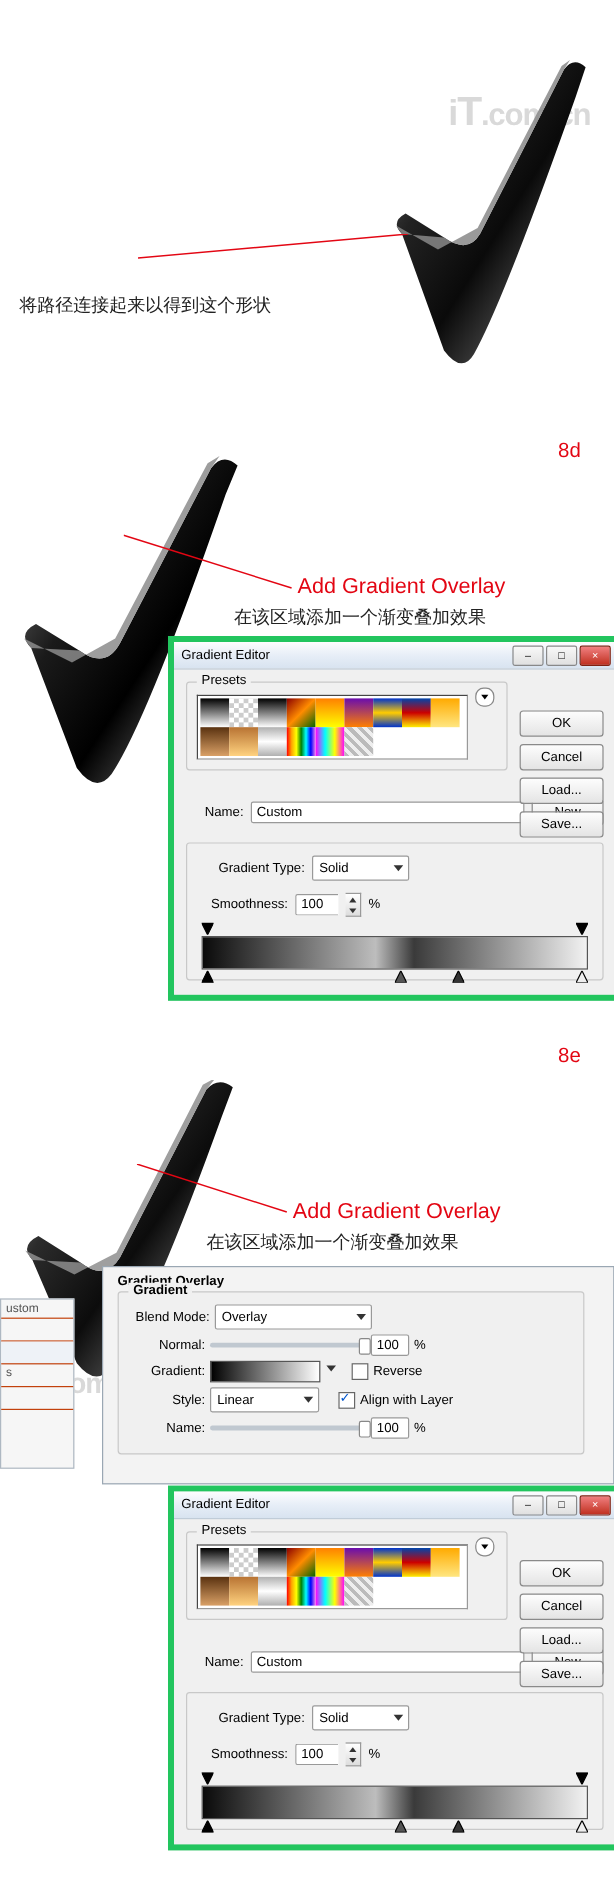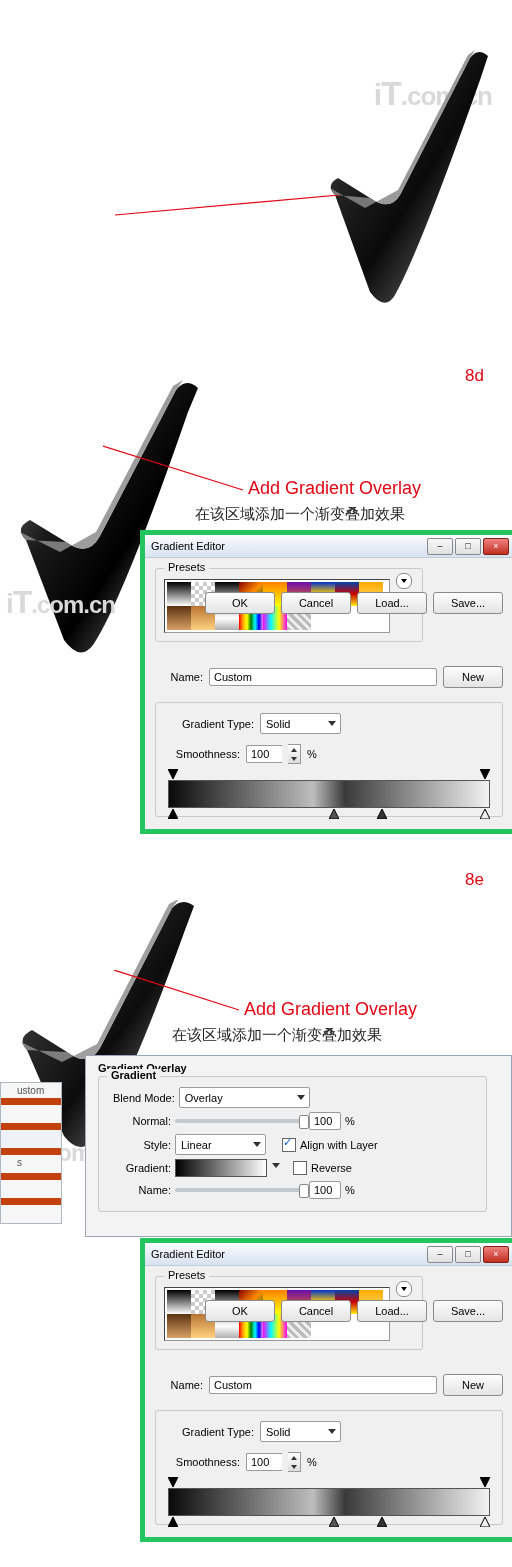"将路径连接起来以得到这个形状" div.annotation-cn { html: none -> <div>将路径连接起来以得到这个形状</div> }
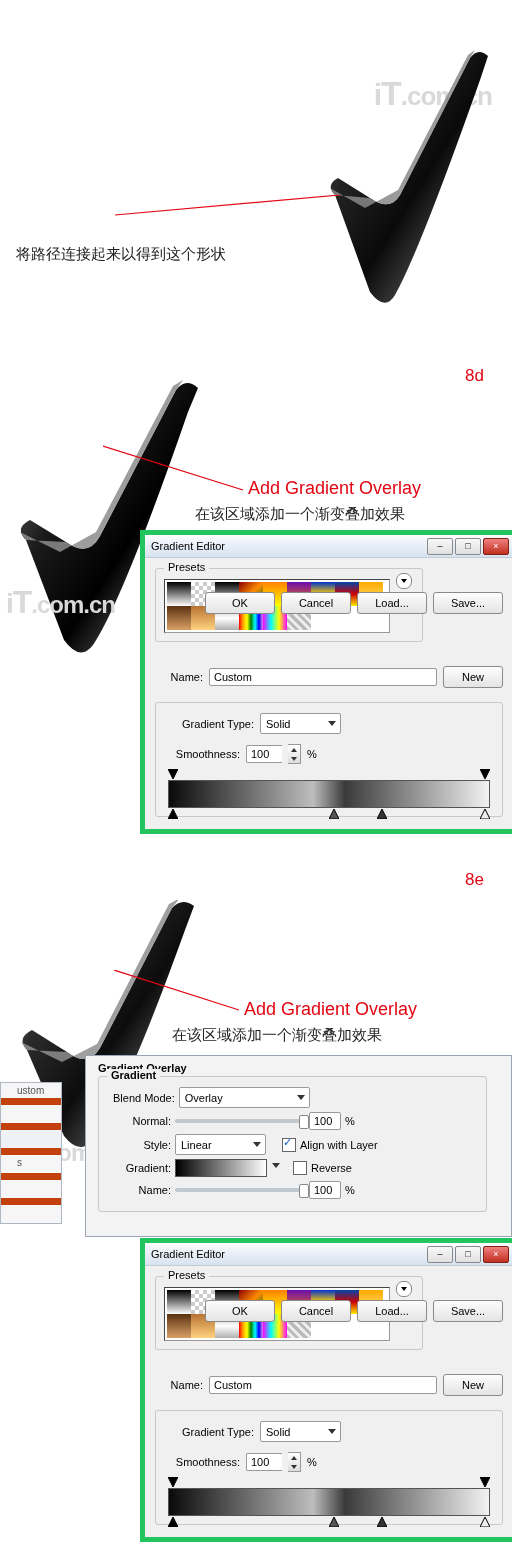"iT.com.cn" div.watermark { html: <div> <span>i</span>T<span>.com.cn</span> </div> -> none }
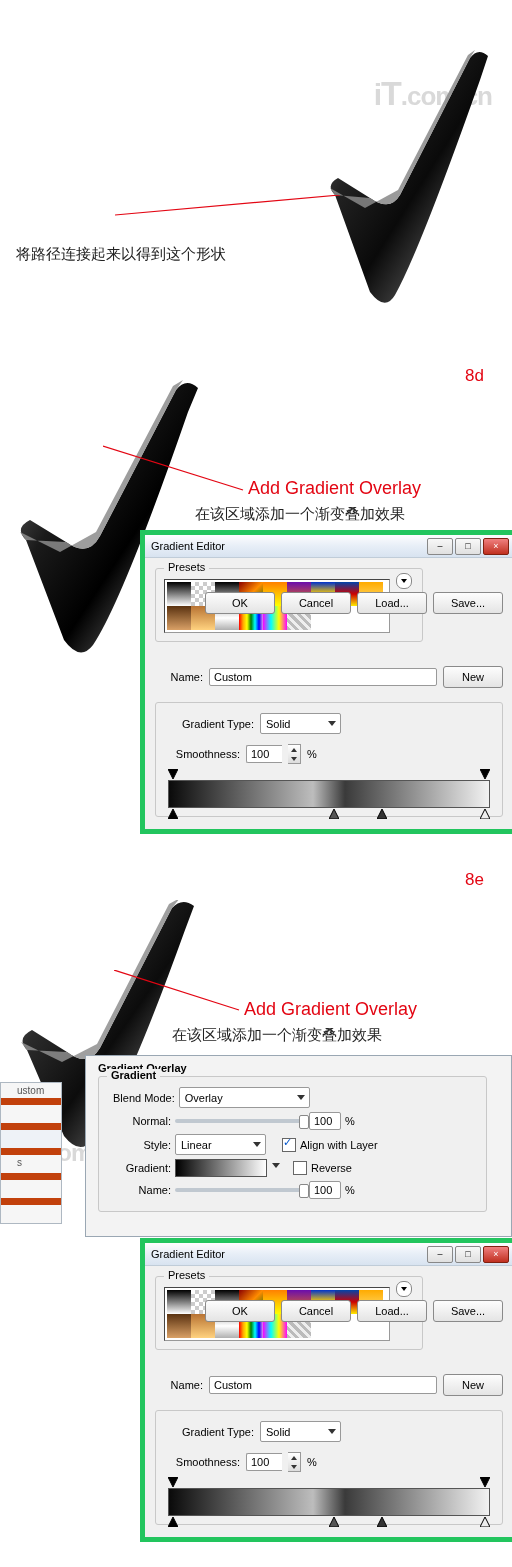"OK" .side-btns { flex-direction: none -> column }
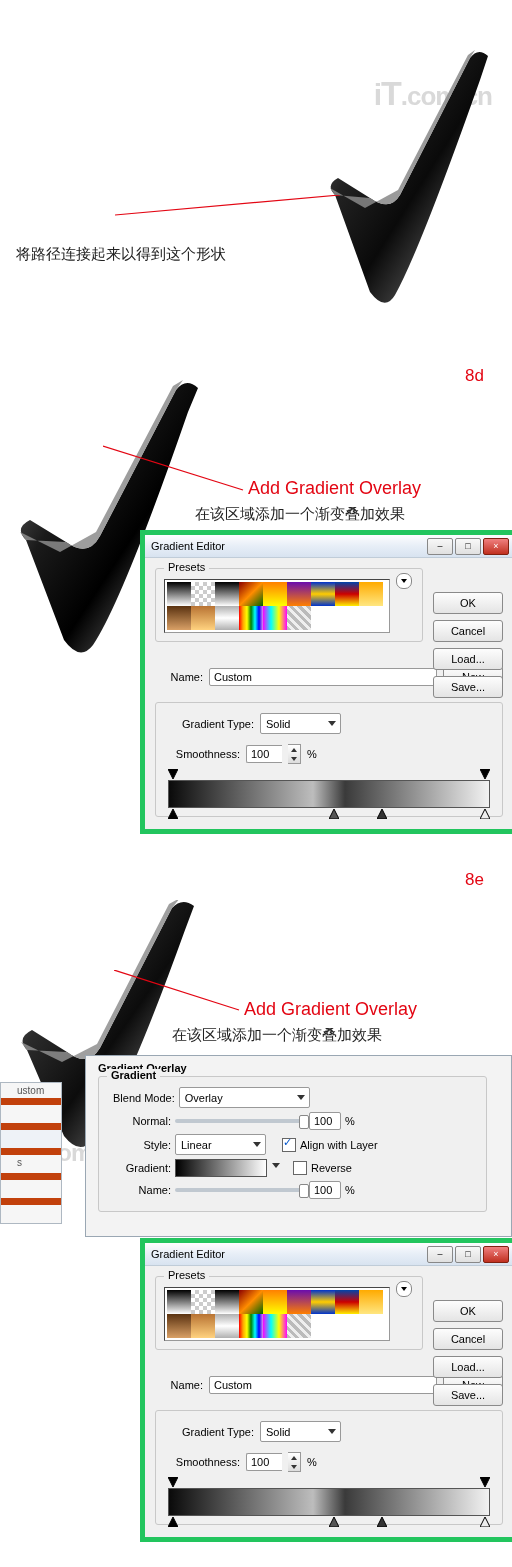"ustom" .left-strip .item { border-bottom: 7px solid #c2410c -> 1px solid #c2410c; padding: 2px 16px -> 2px 4px }
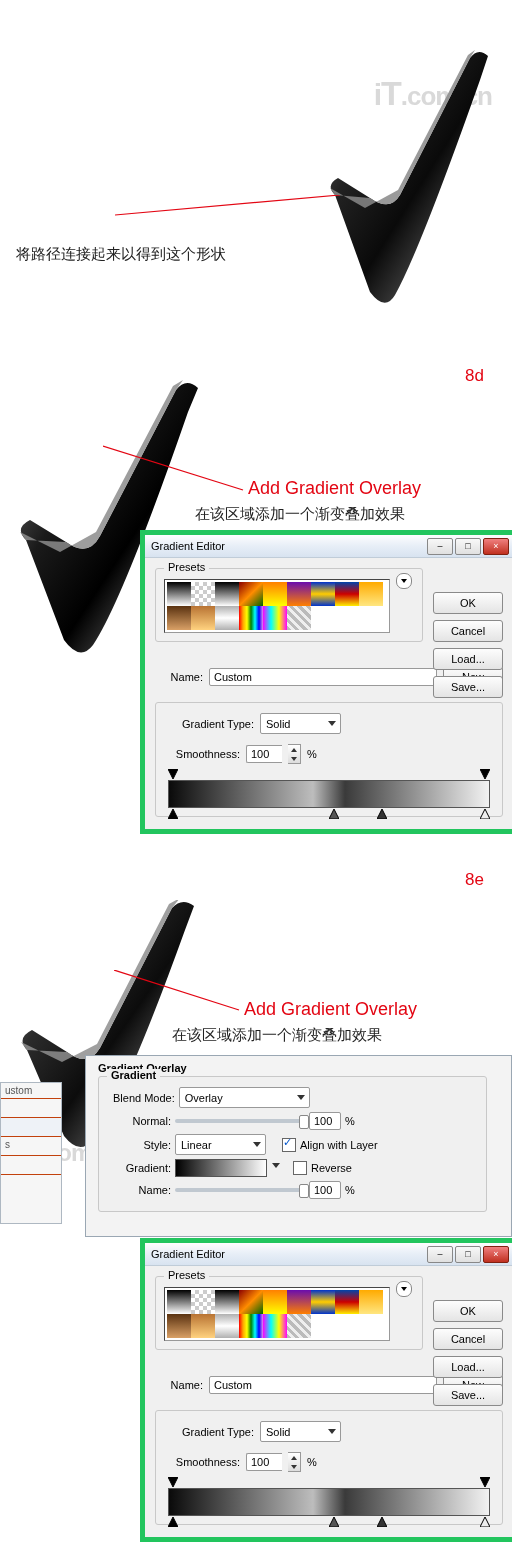"Style:" div.go-row { order: before "Gradient:" -> after "Gradient:" }
